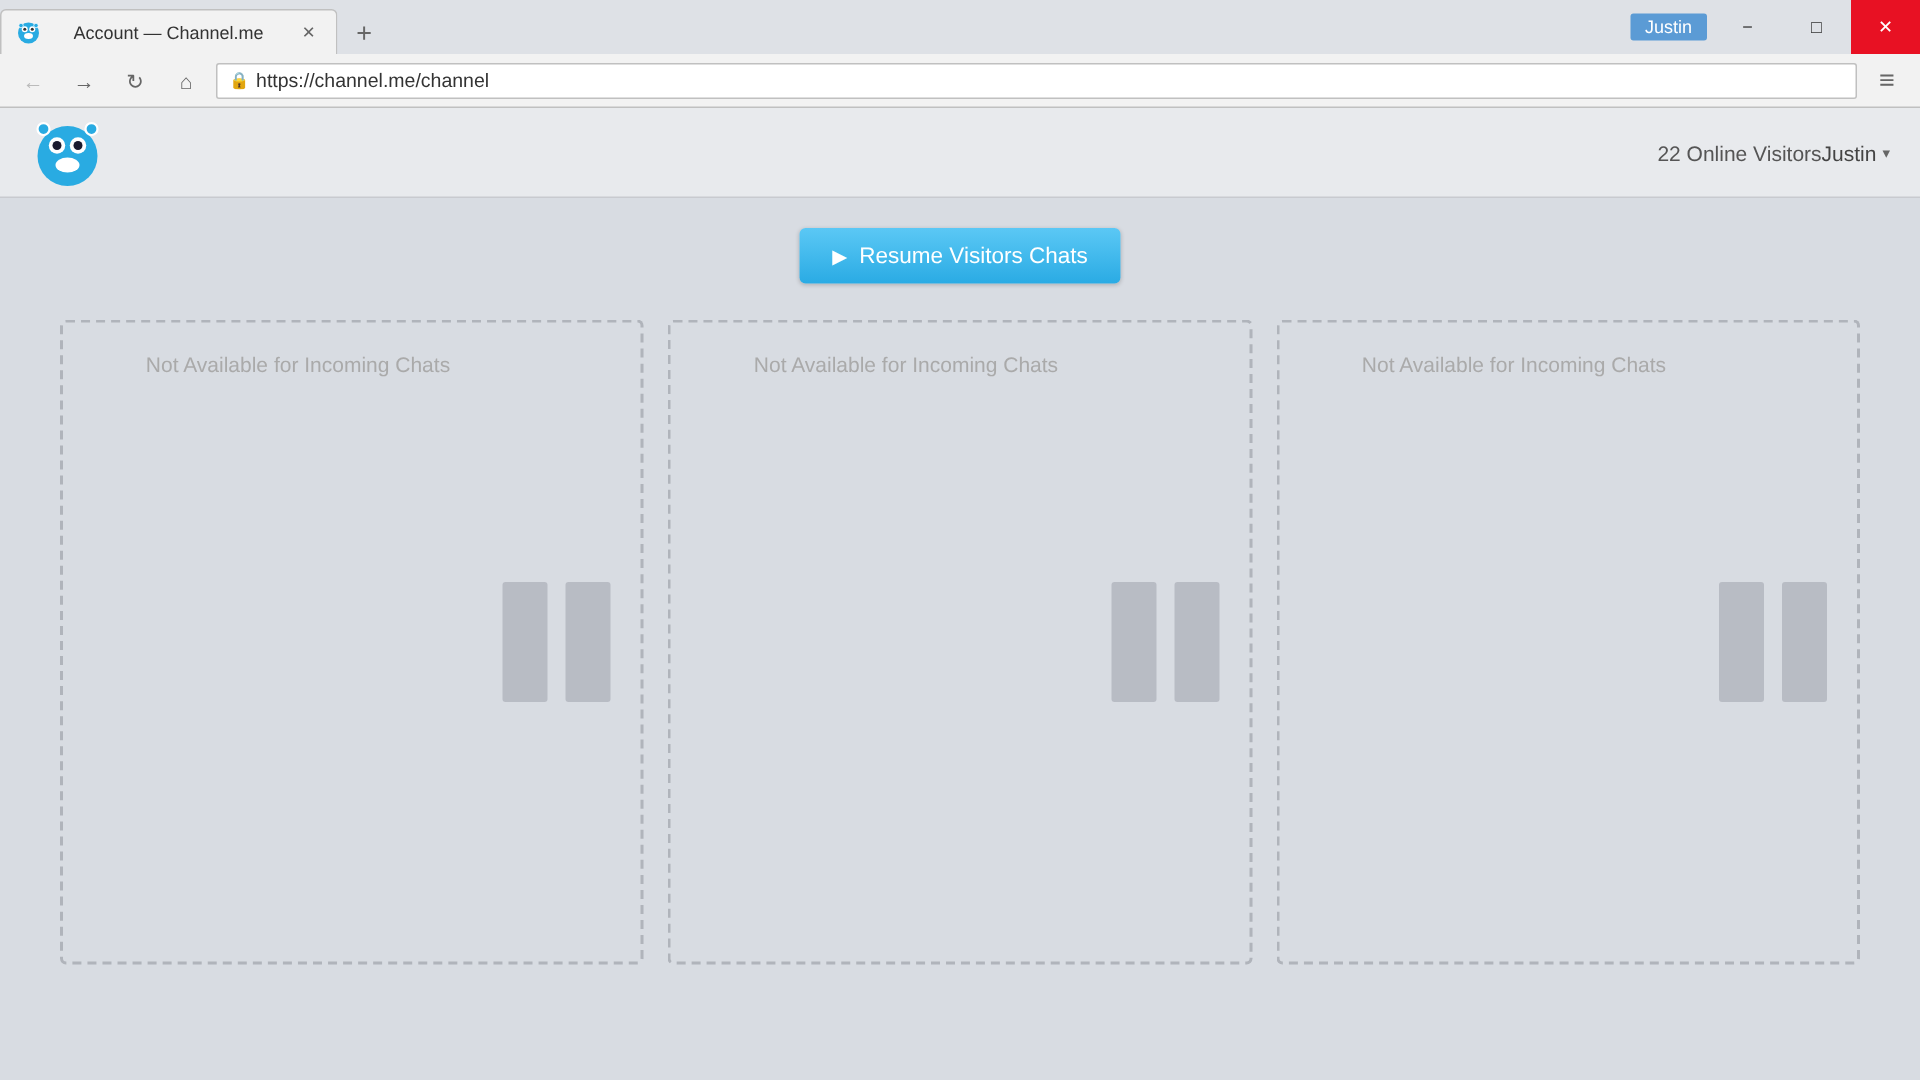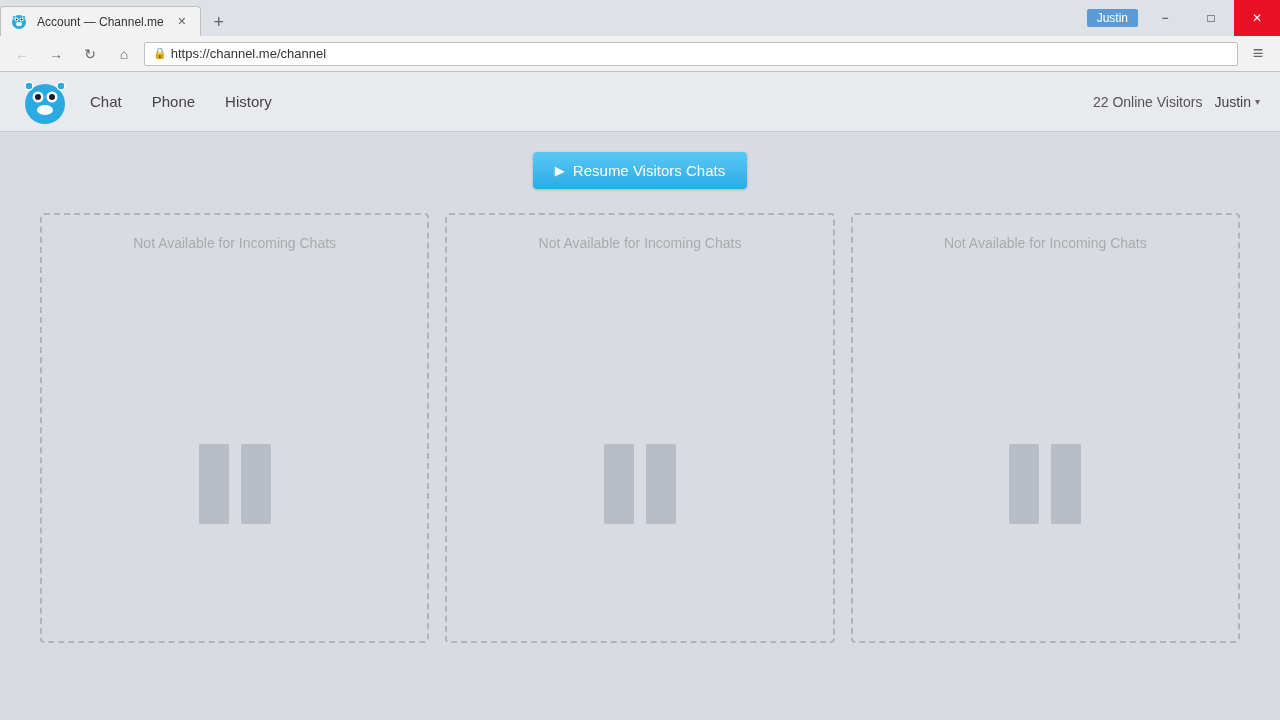"Account — Channel.me" .tab { gap: 10px -> 22px }
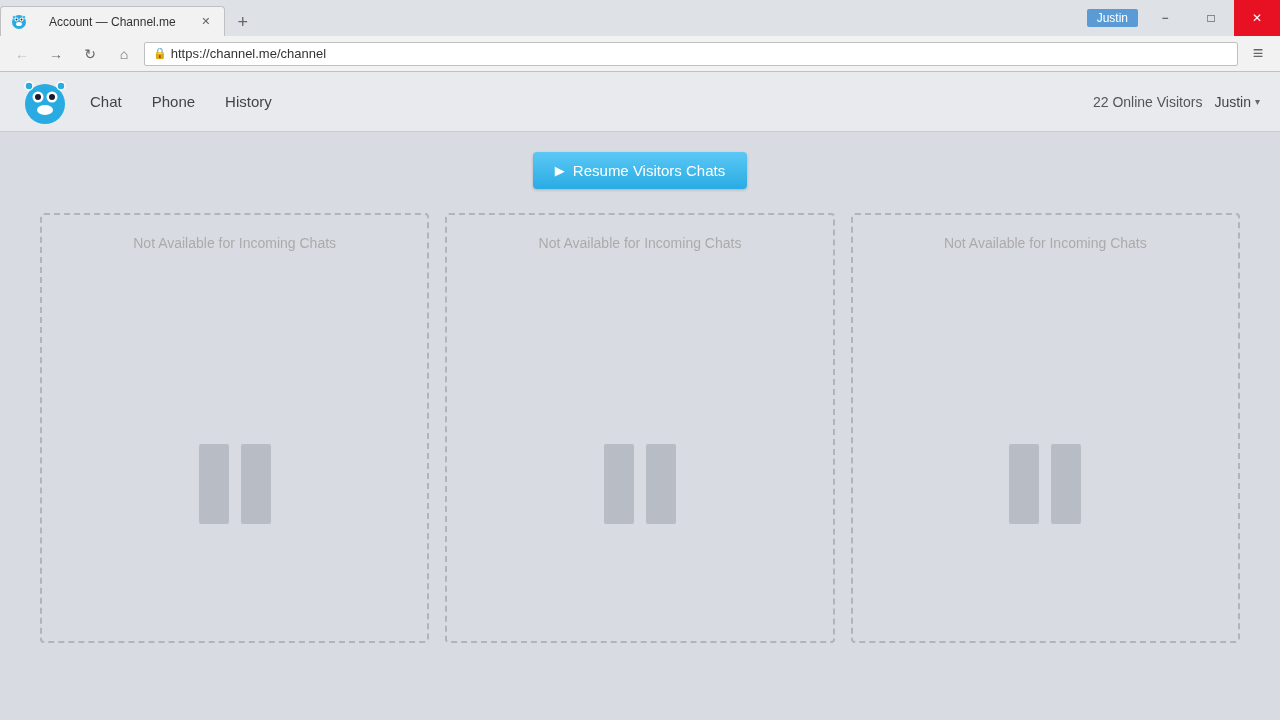"Chat" div.nav-links { html: <div> <a>Chat</a> <a>Phone</a> <a>History</a> </div> -> none }
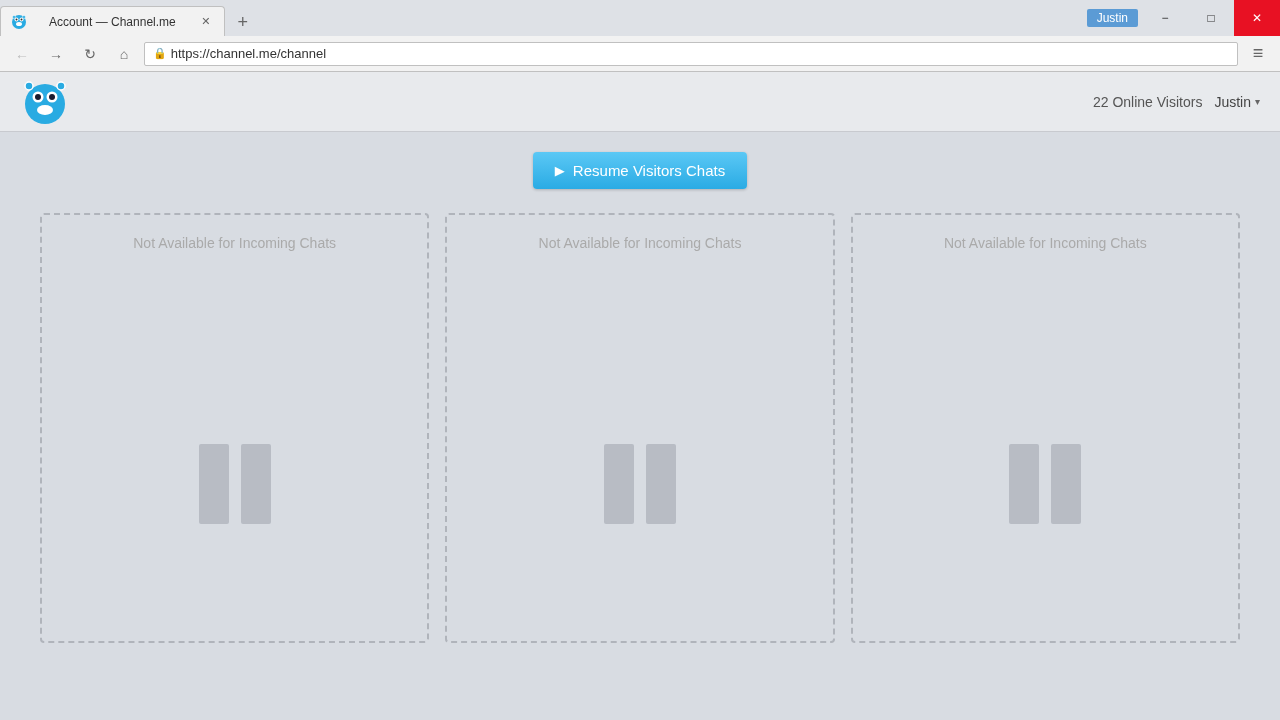"22 Online Visitors" .nav-right { gap: 12px -> none }
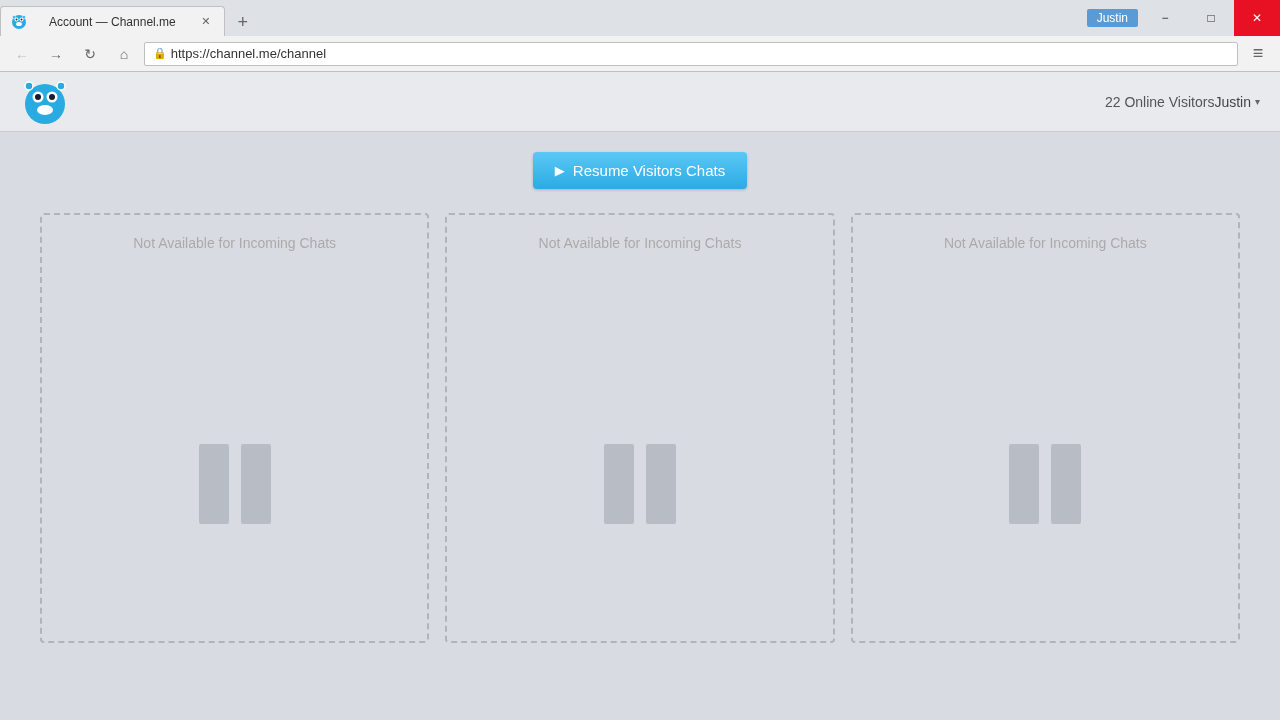"Not Available for Incoming Chats" .card { flex-direction: column -> row }
